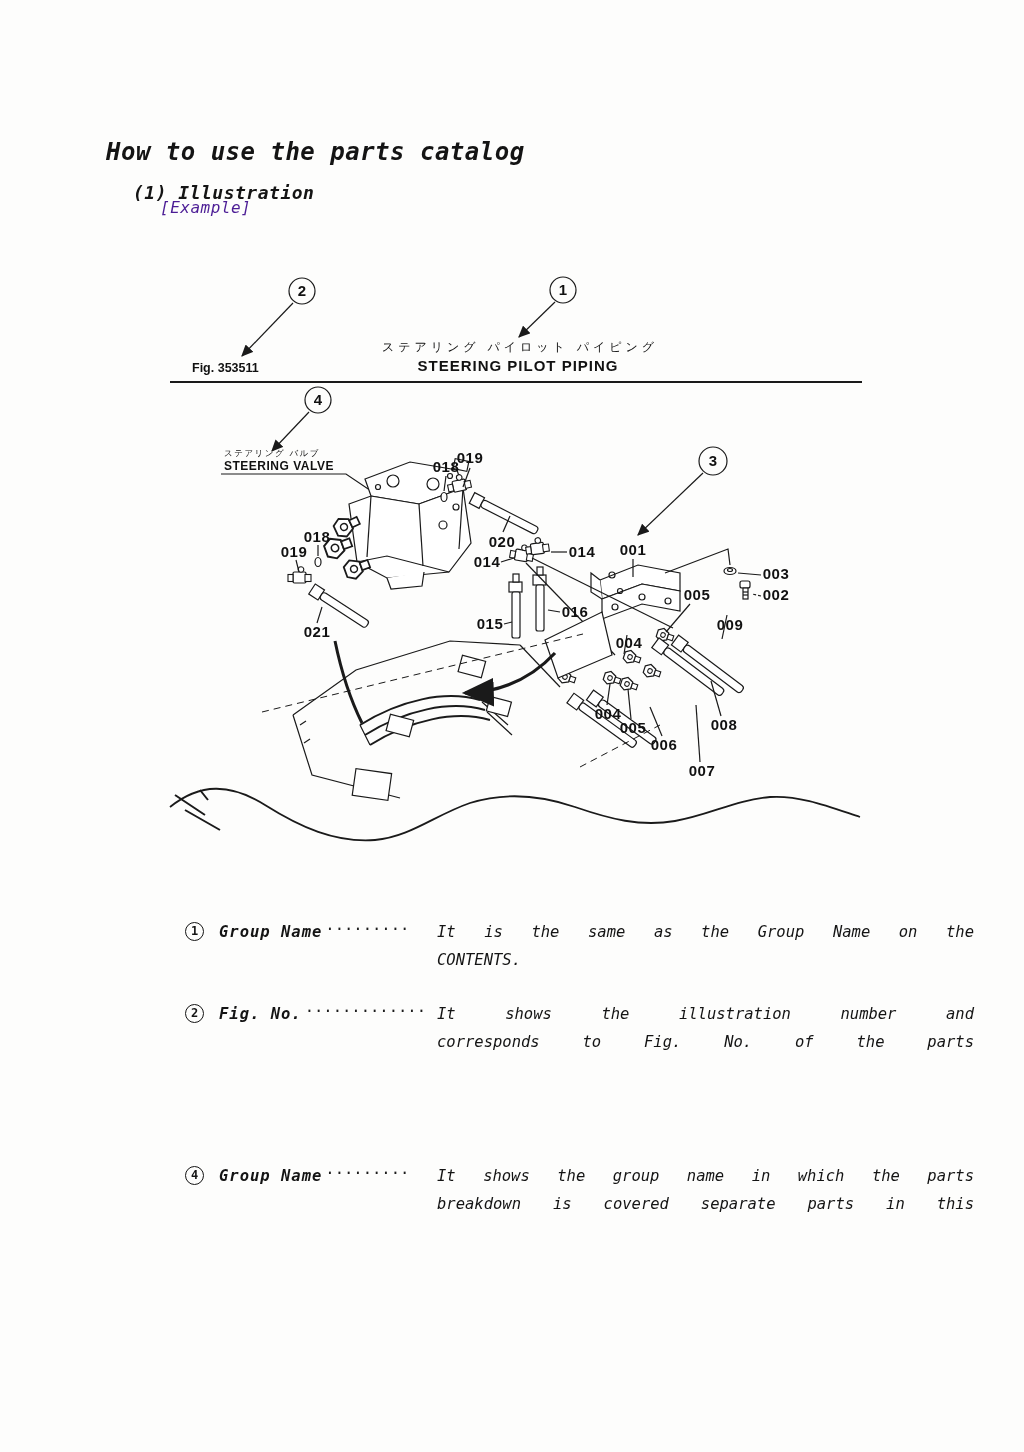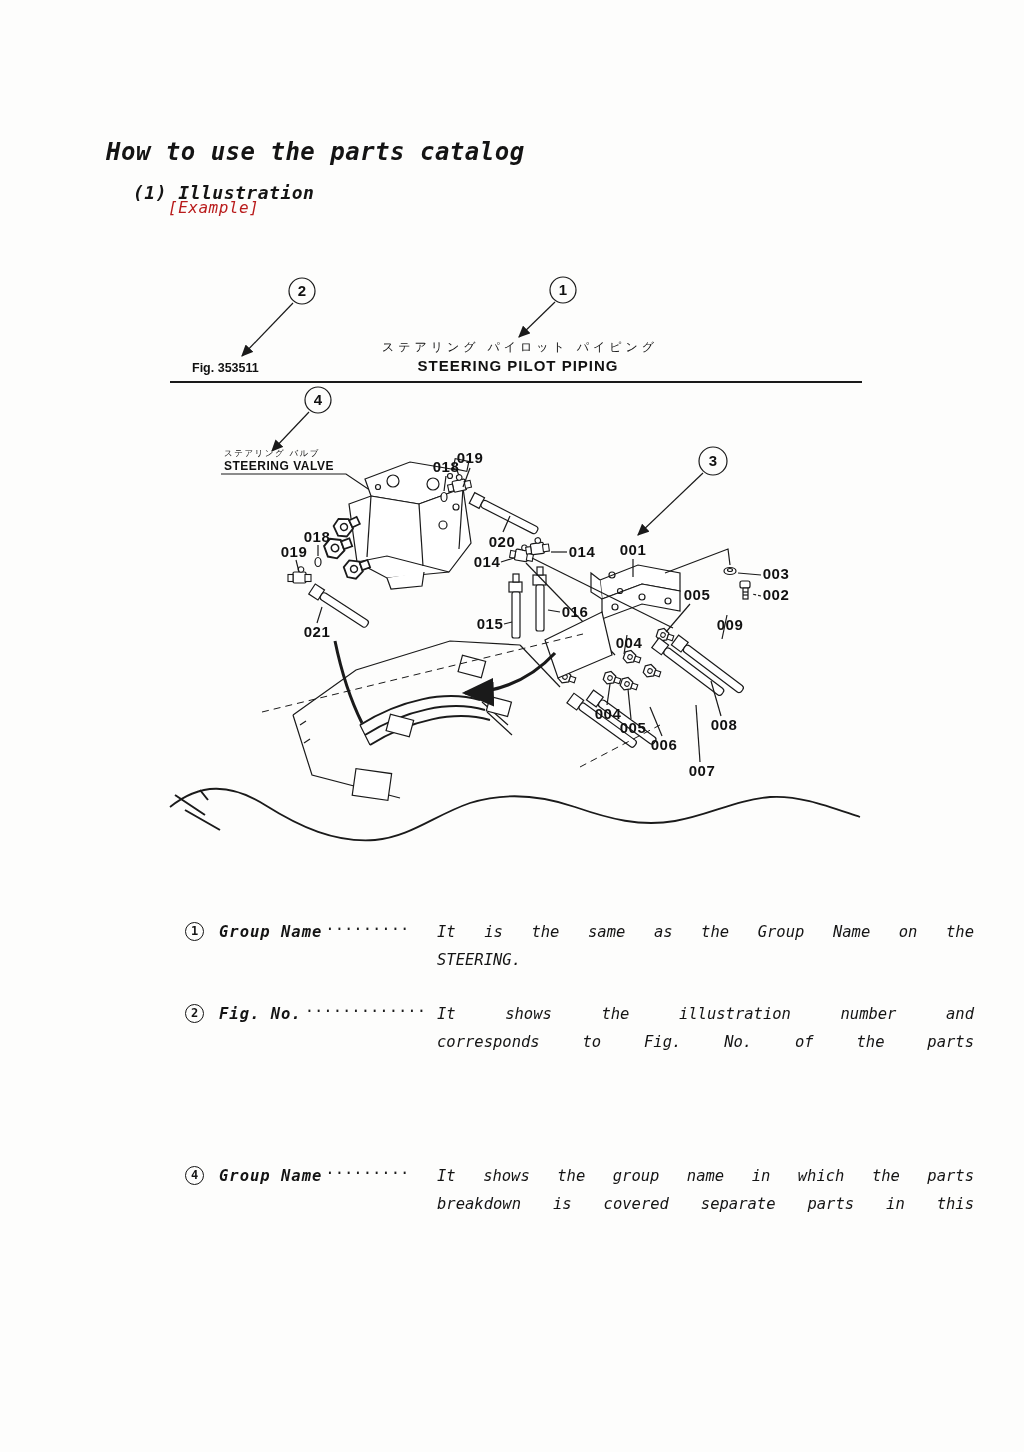"[Example]" .example { color: #b91c1c -> #4c1d95; left: 168px -> 160px }
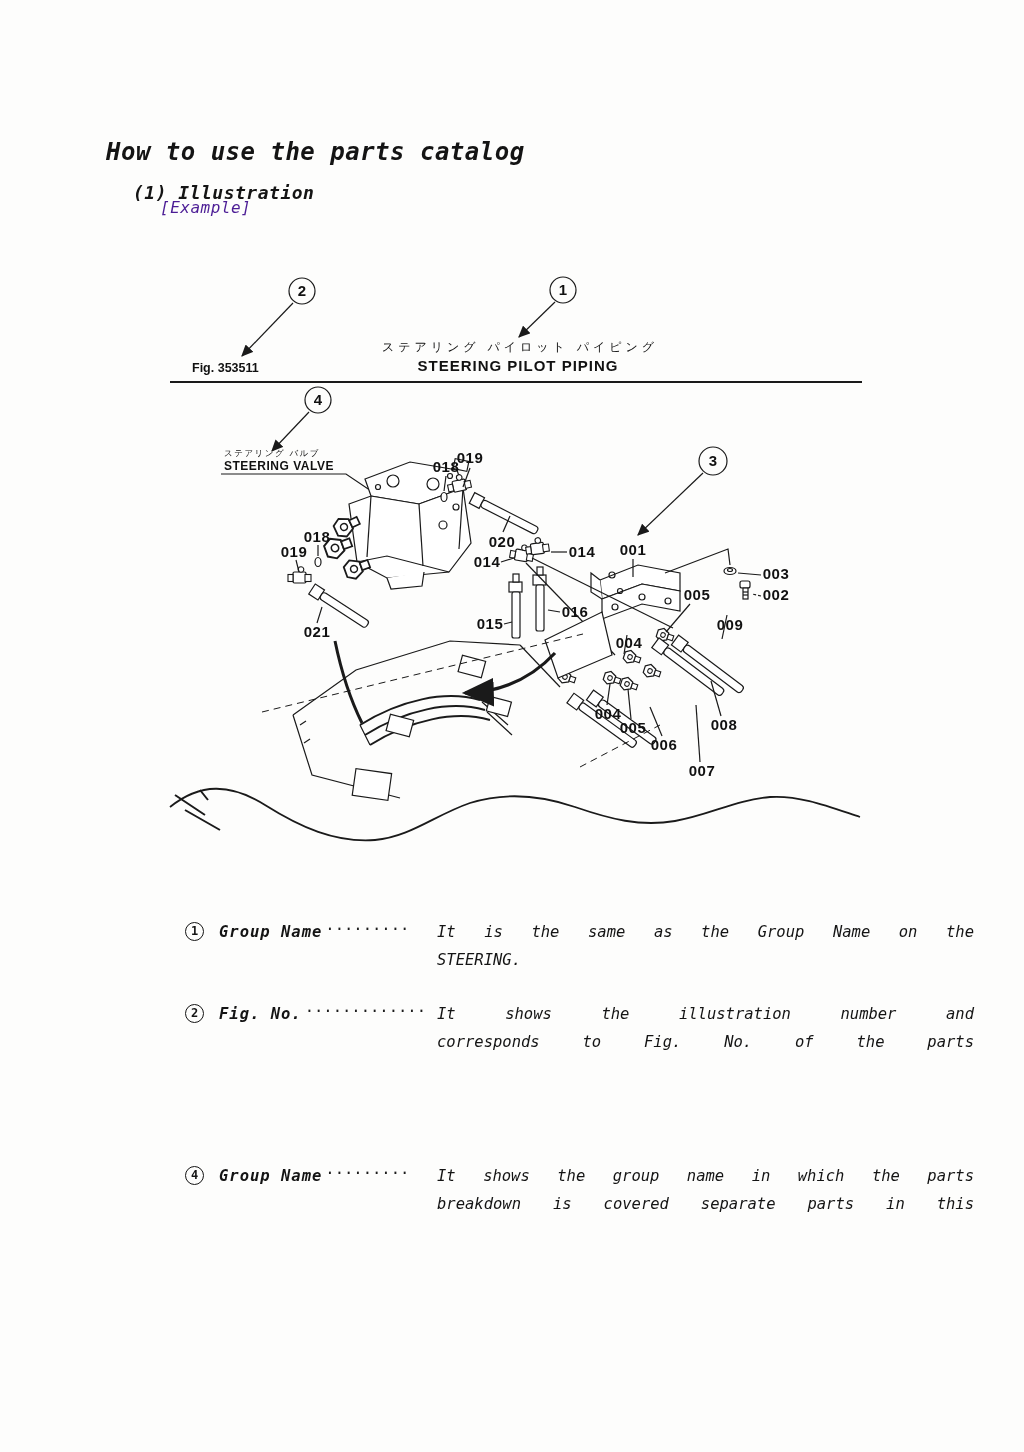"STEERING." div.dline { text: STEERING -> CONTENTS }
